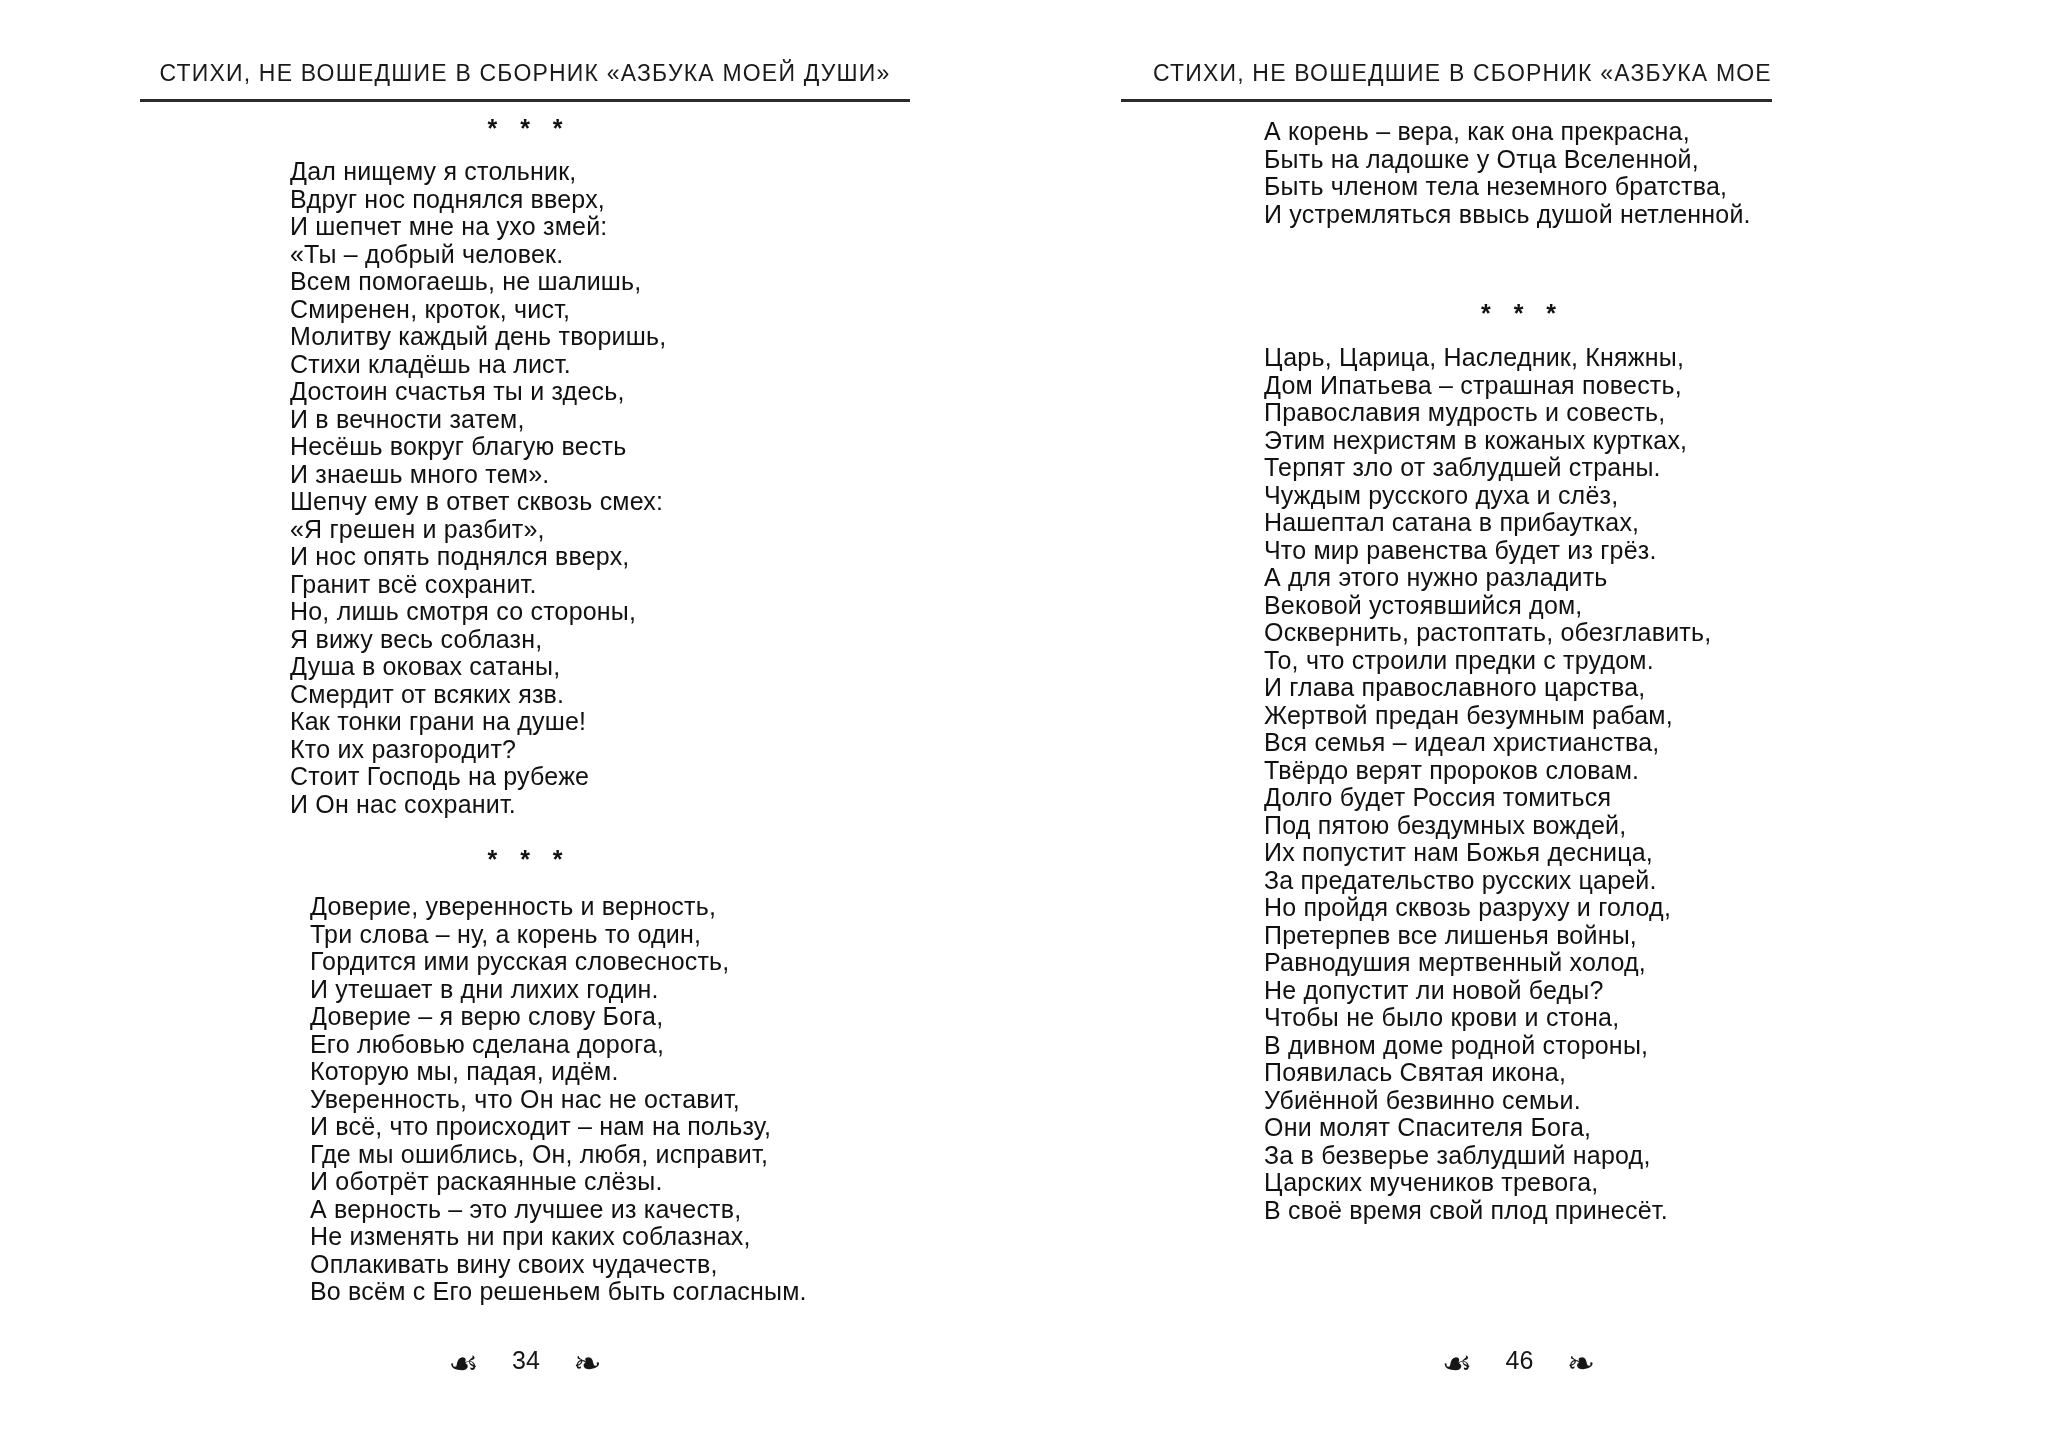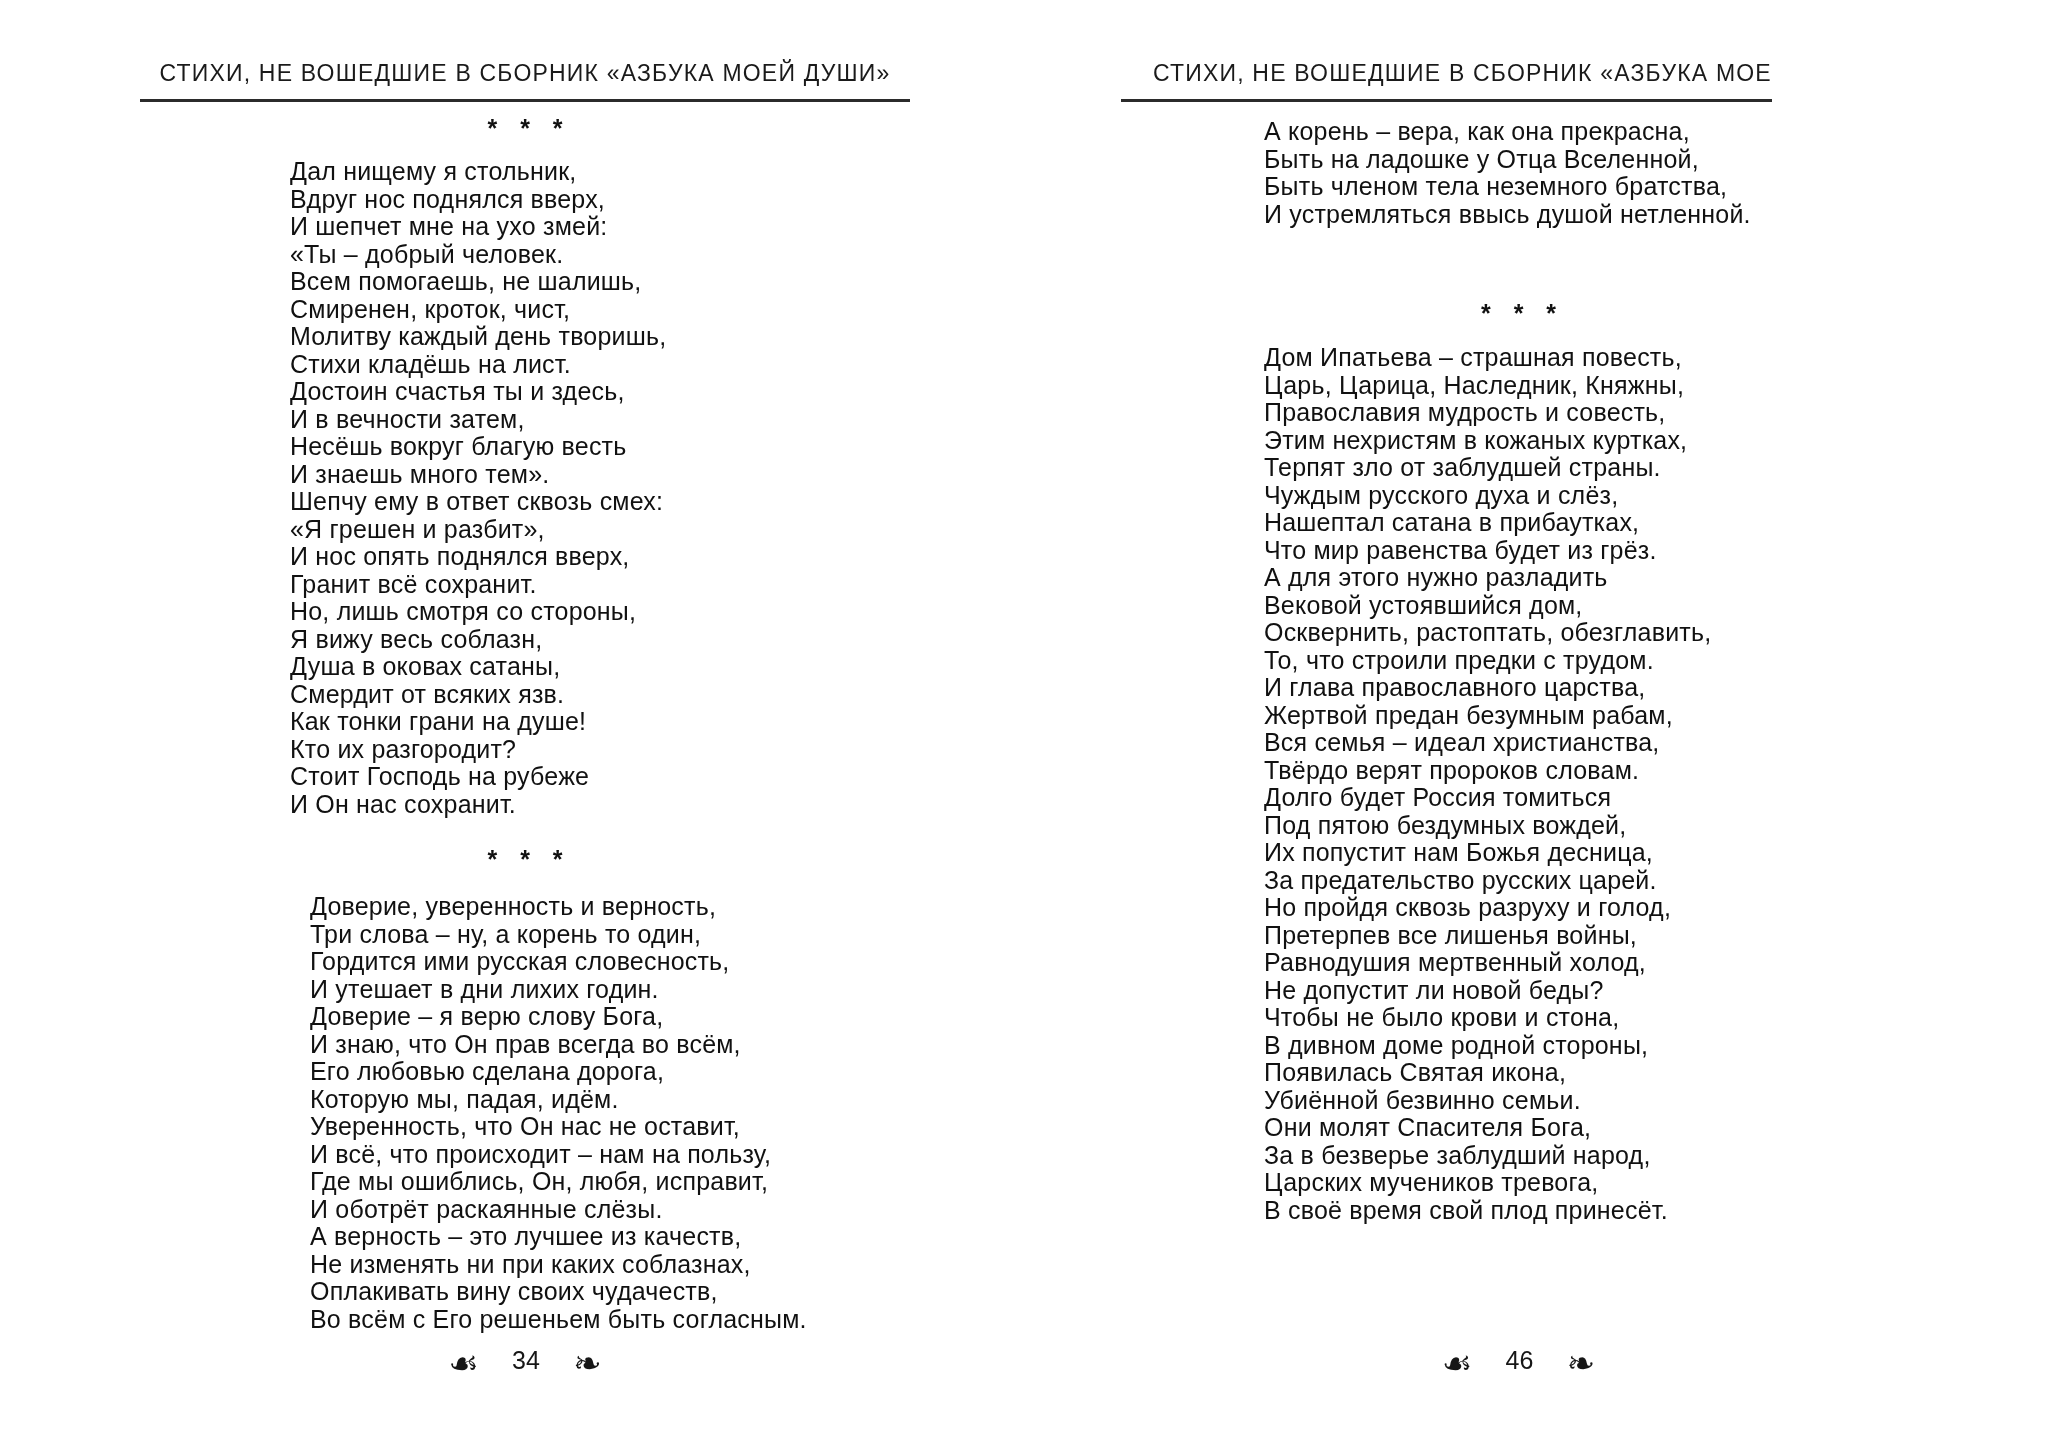"Дом Ипатьева – страшная повесть," div { order: before "Царь, Царица, Наследник, Княжны," -> after "Царь, Царица, Наследник, Княжны," }
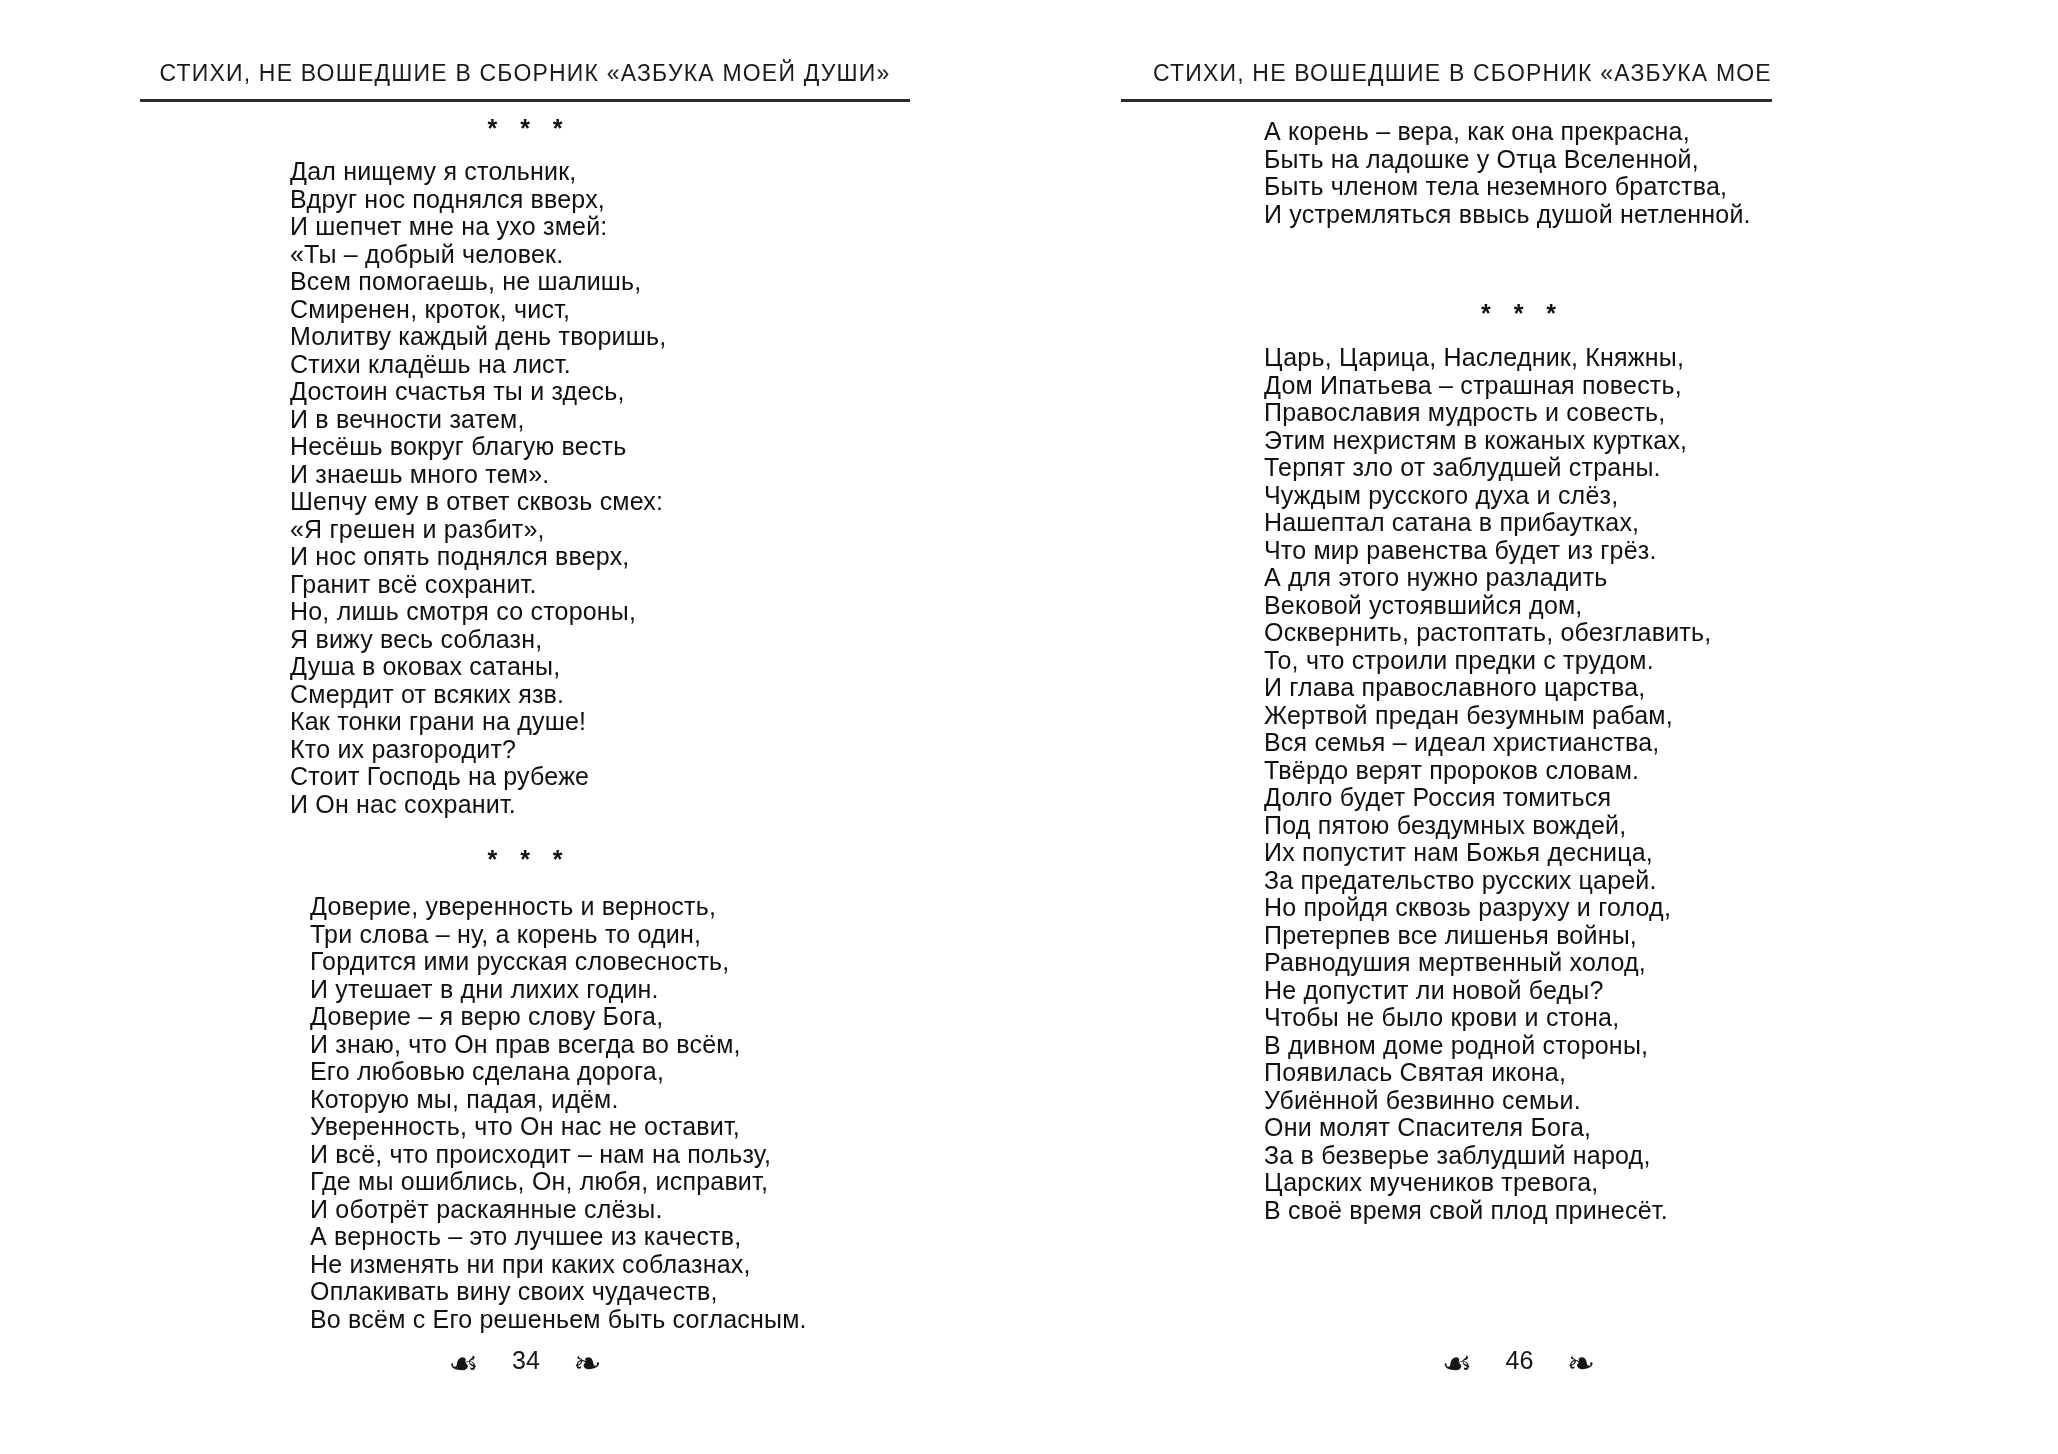"И знаю, что Он прав" div { html: <div>И знаю, что Он прав всегда во всём,</div> -> none }
